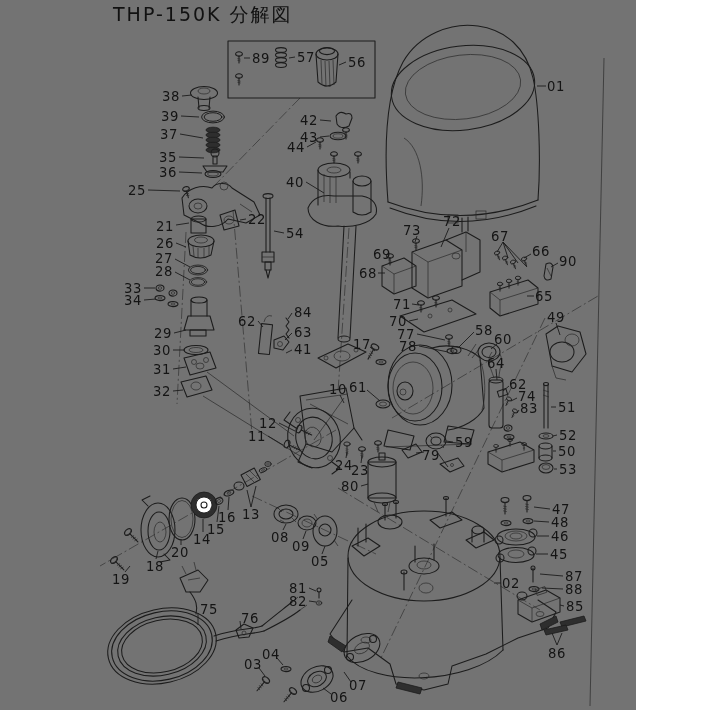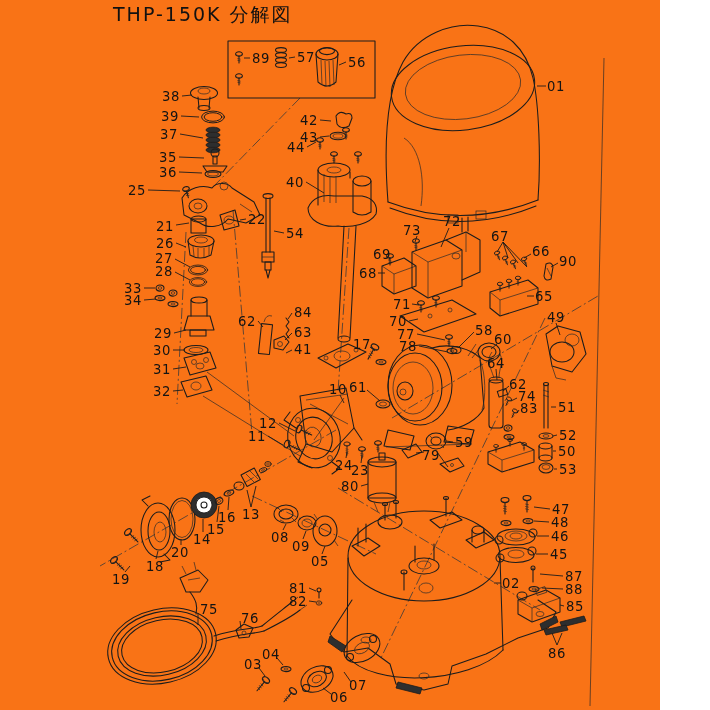"THP-150K 分解図" .sheet { background: #f97316 -> #737373; padding-left: 24px -> none }
